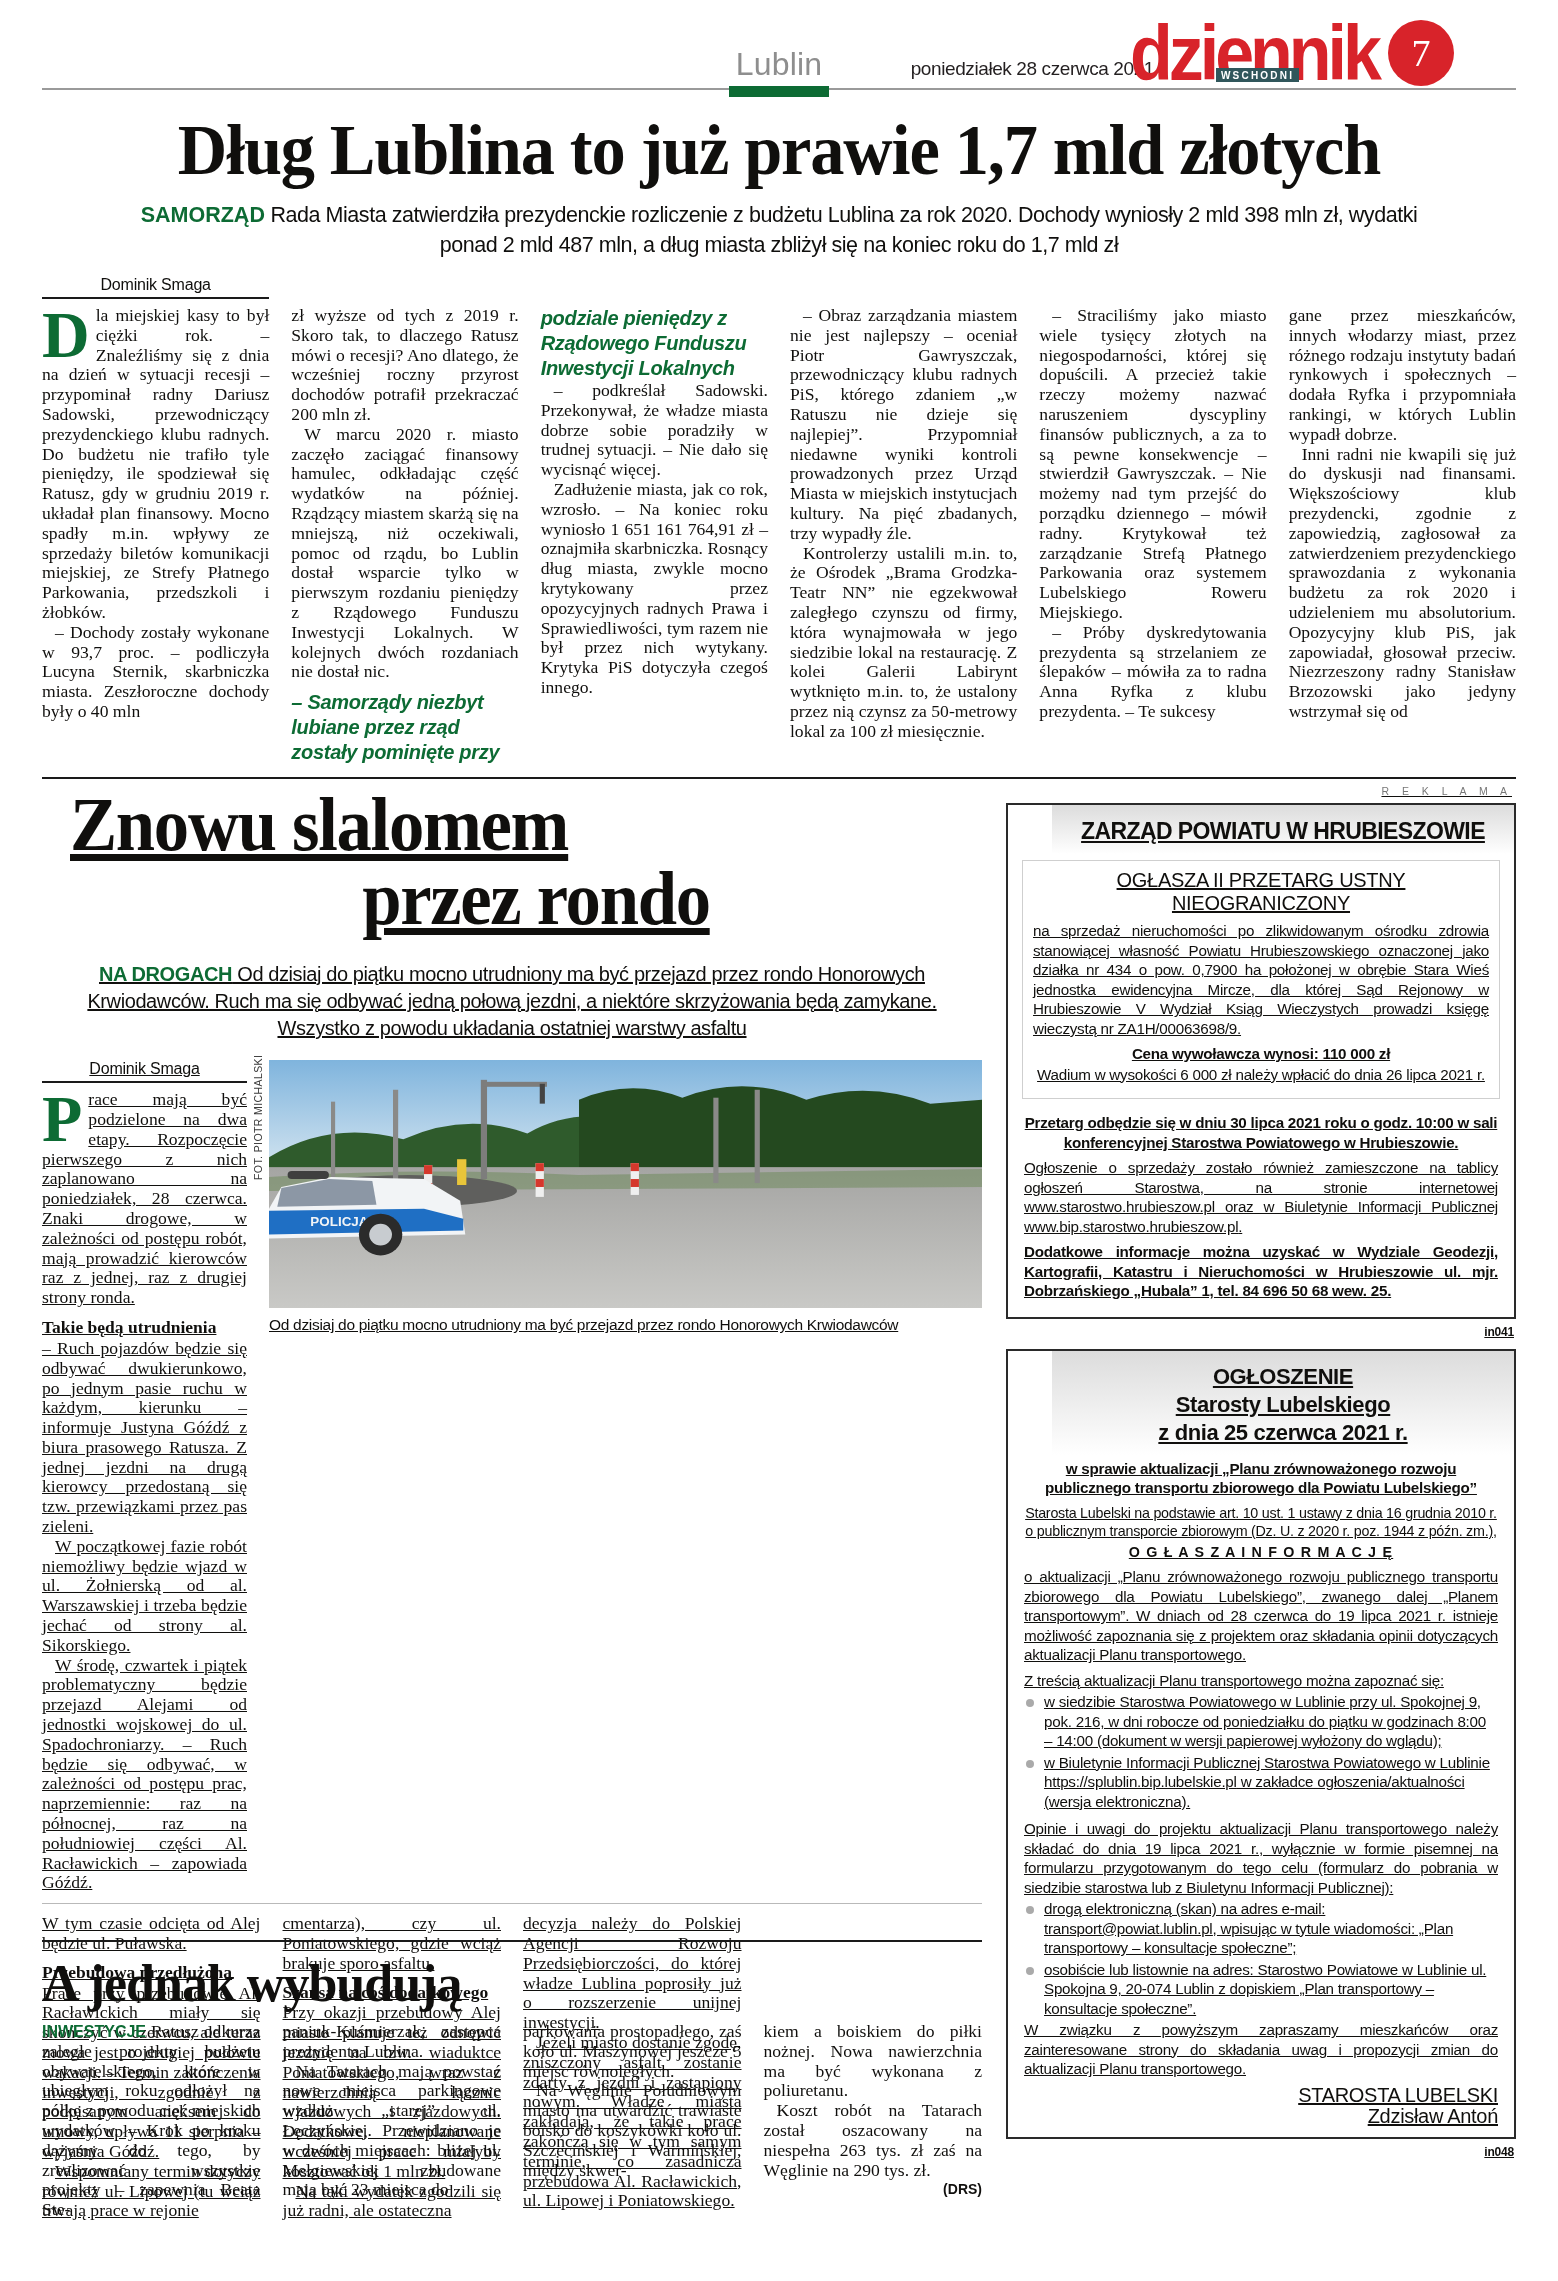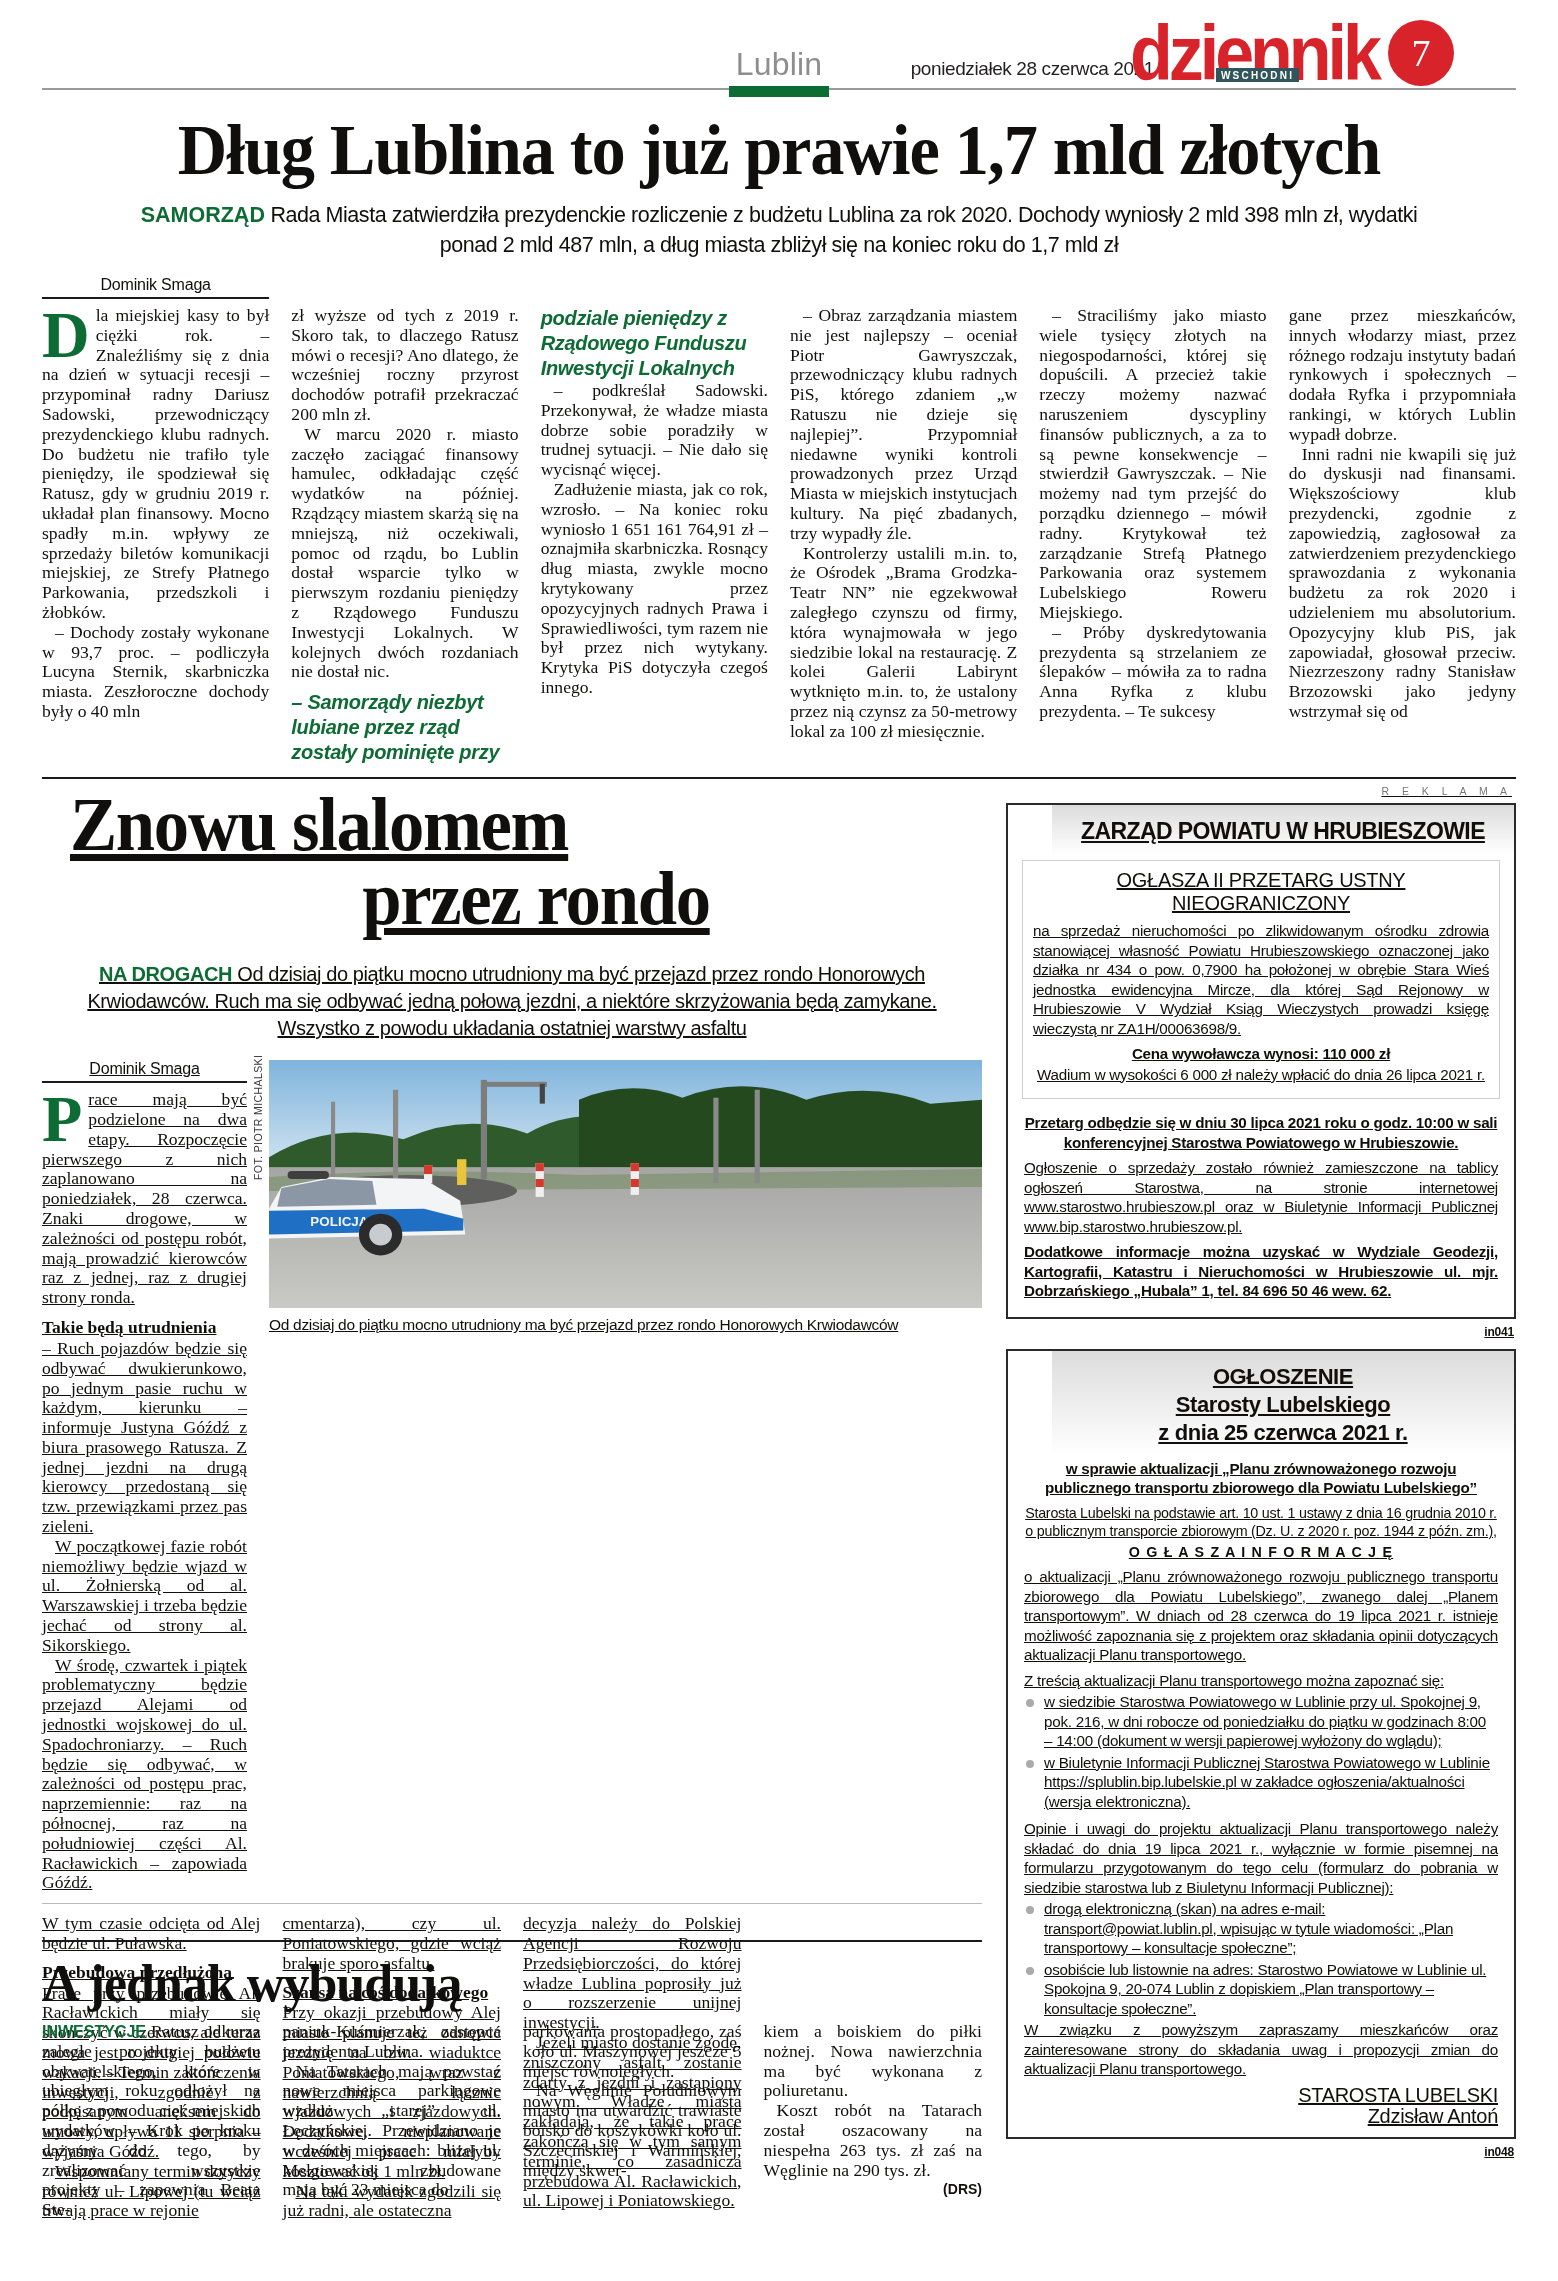"Dodatkowe informacje można uzyskać w" p.ad-p { text: 46 wew. 62 -> 68 wew. 25 }
